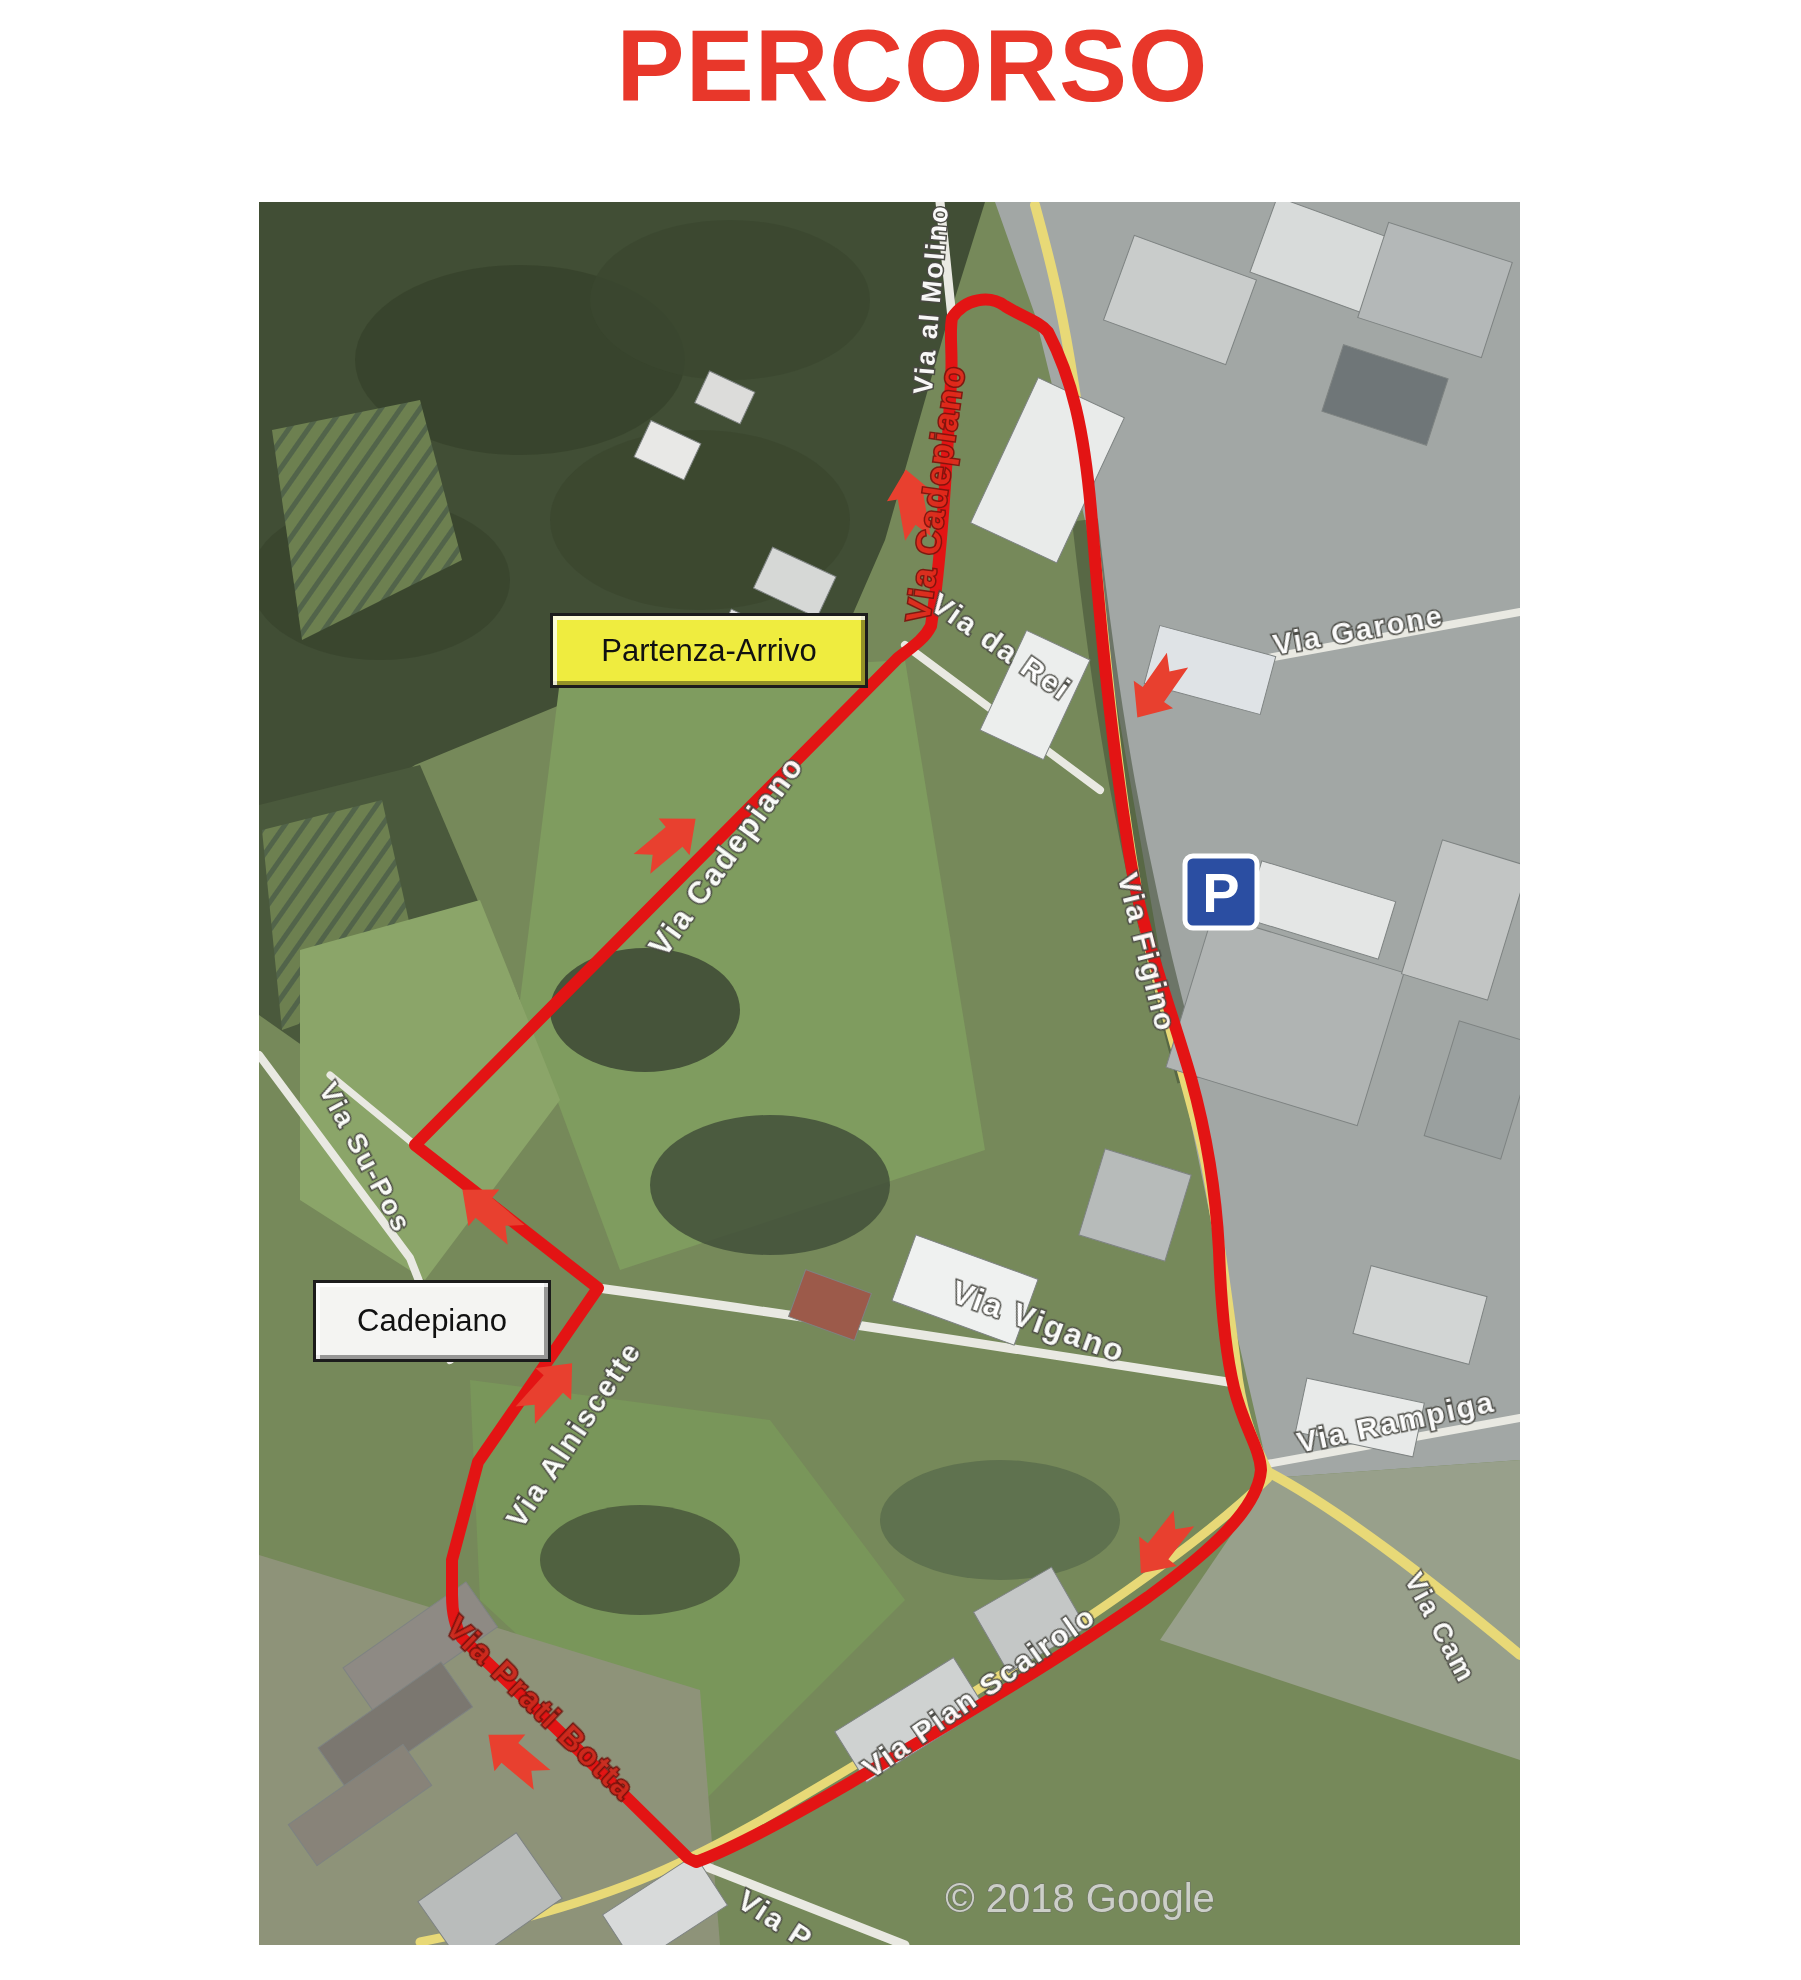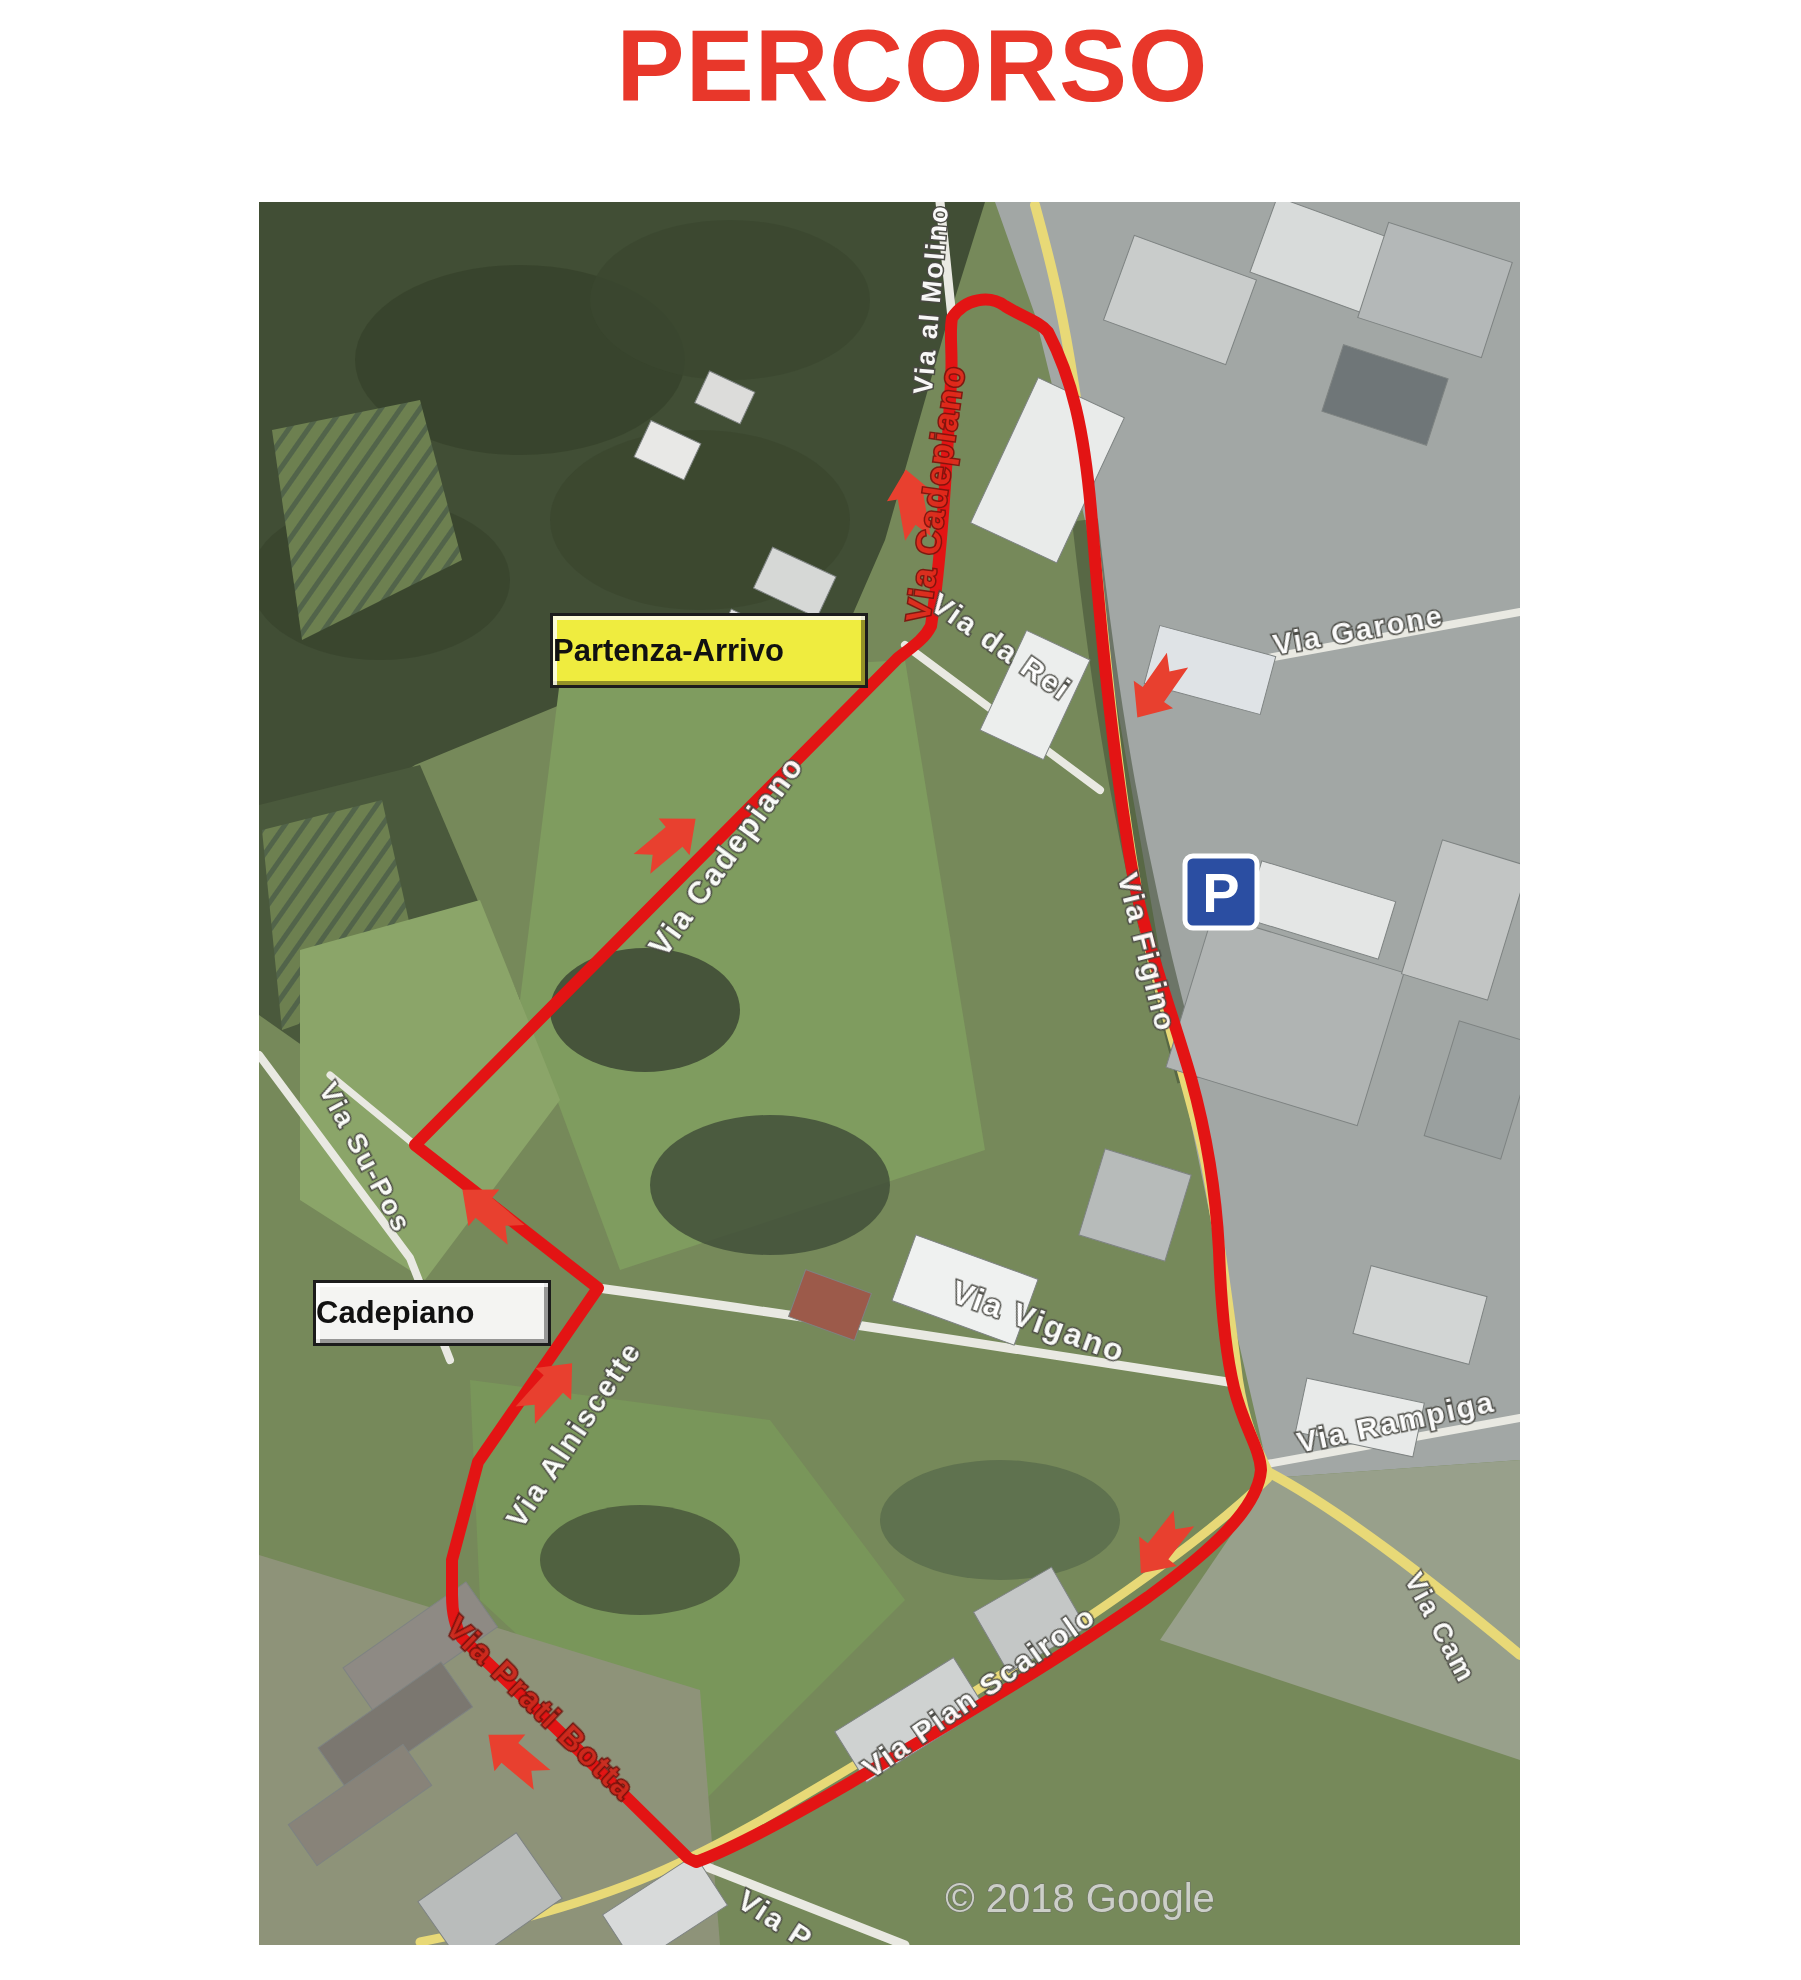"Partenza-Arrivo" .badge { font-weight: bold -> normal; justify-content: flex-start -> center }
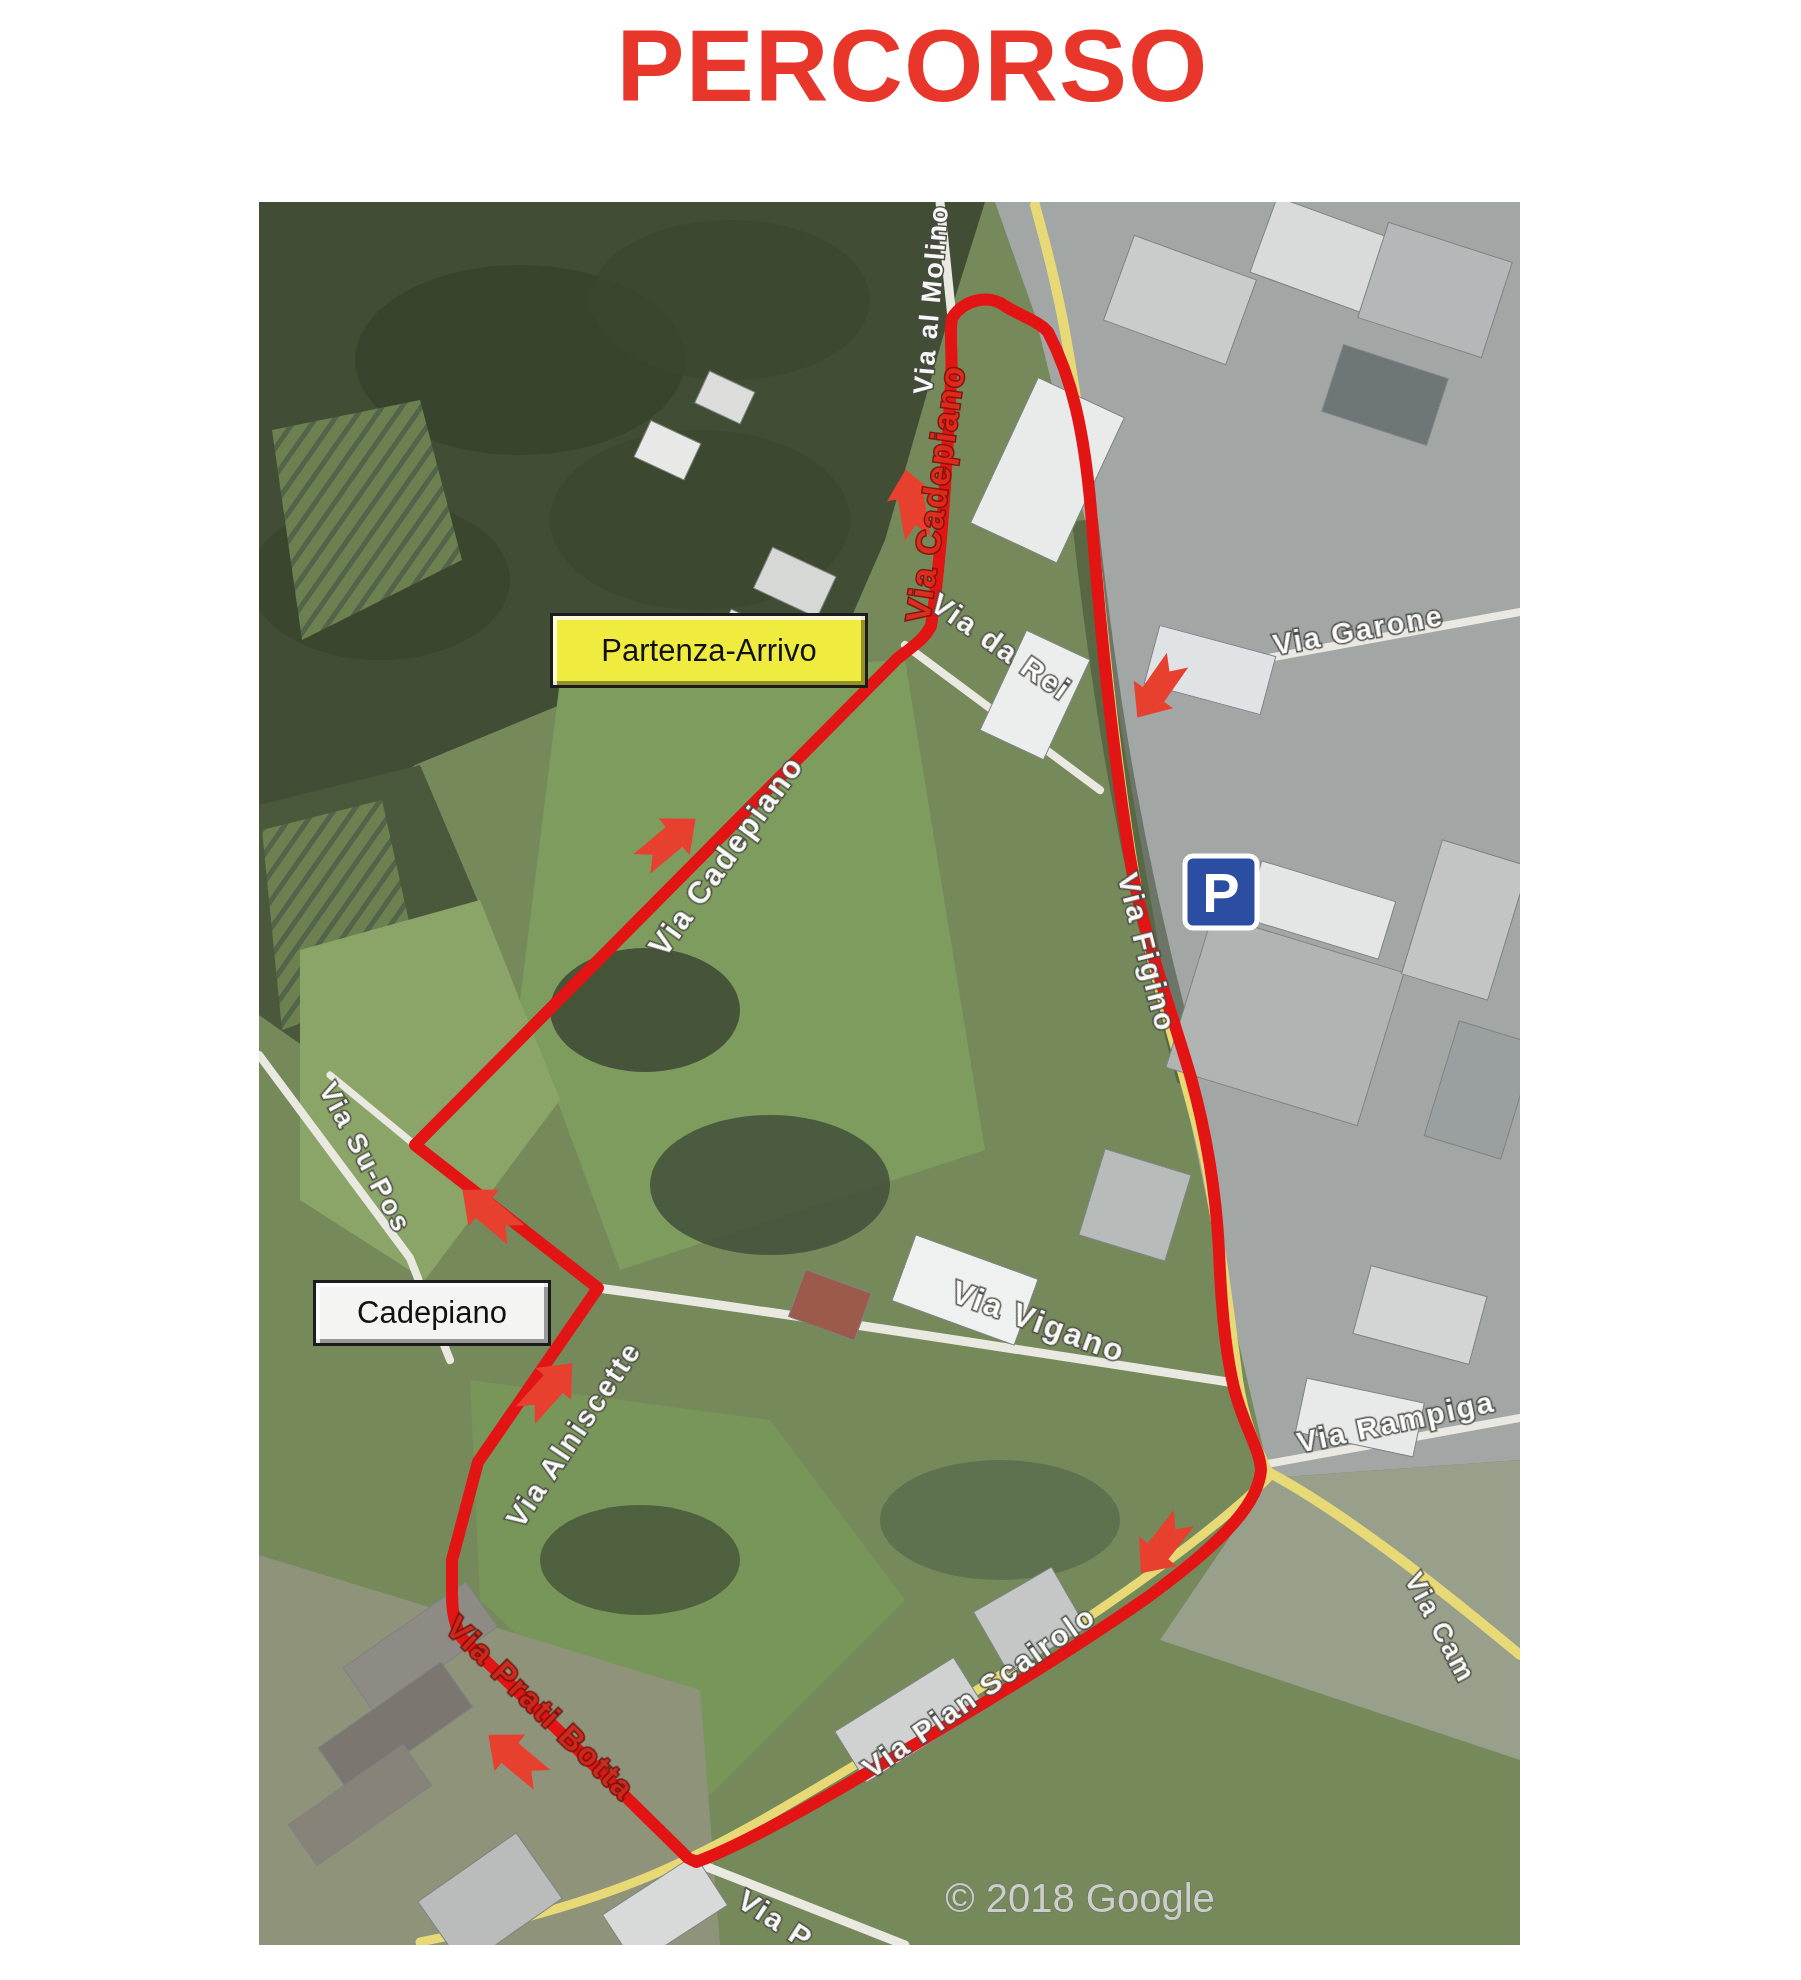"Cadepiano" .locality { height: 66px -> 82px }
